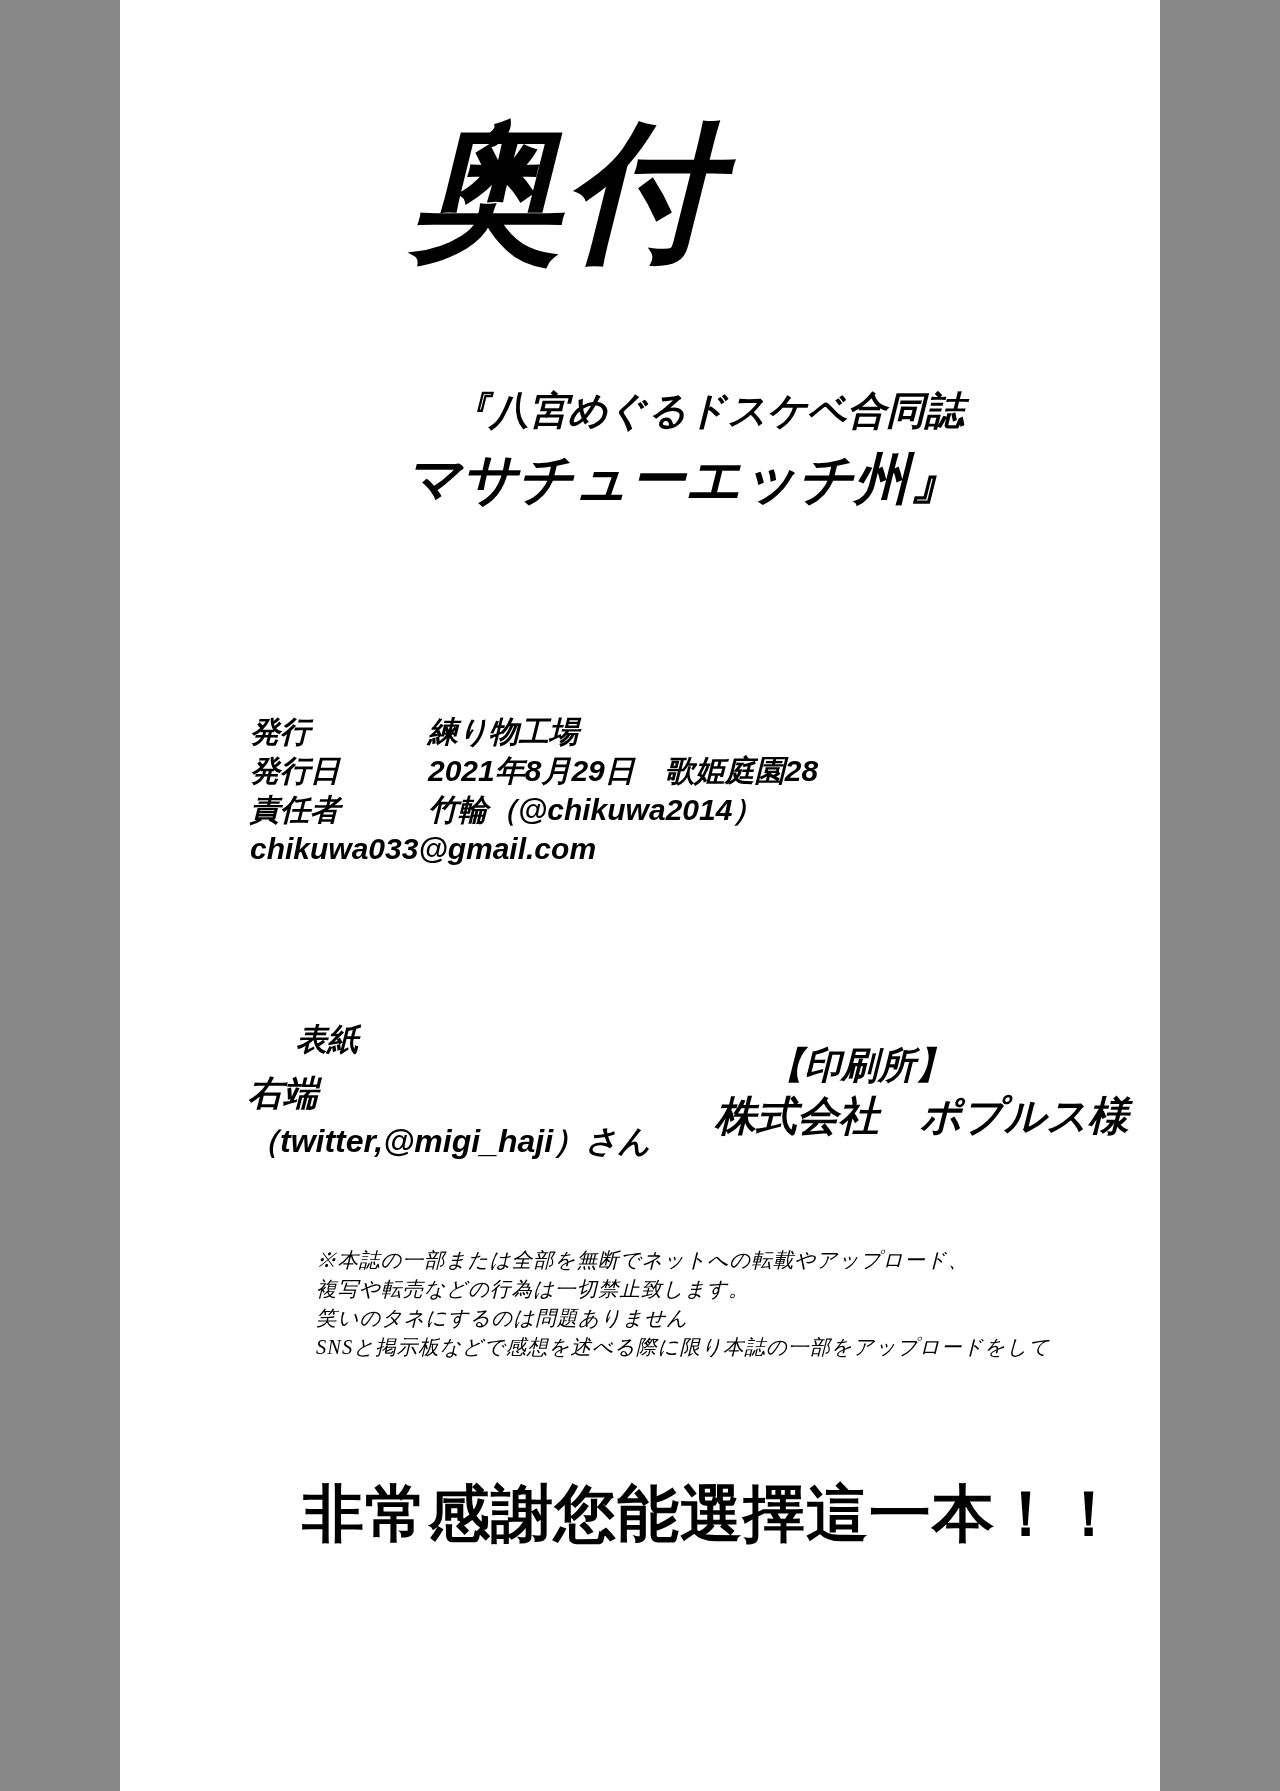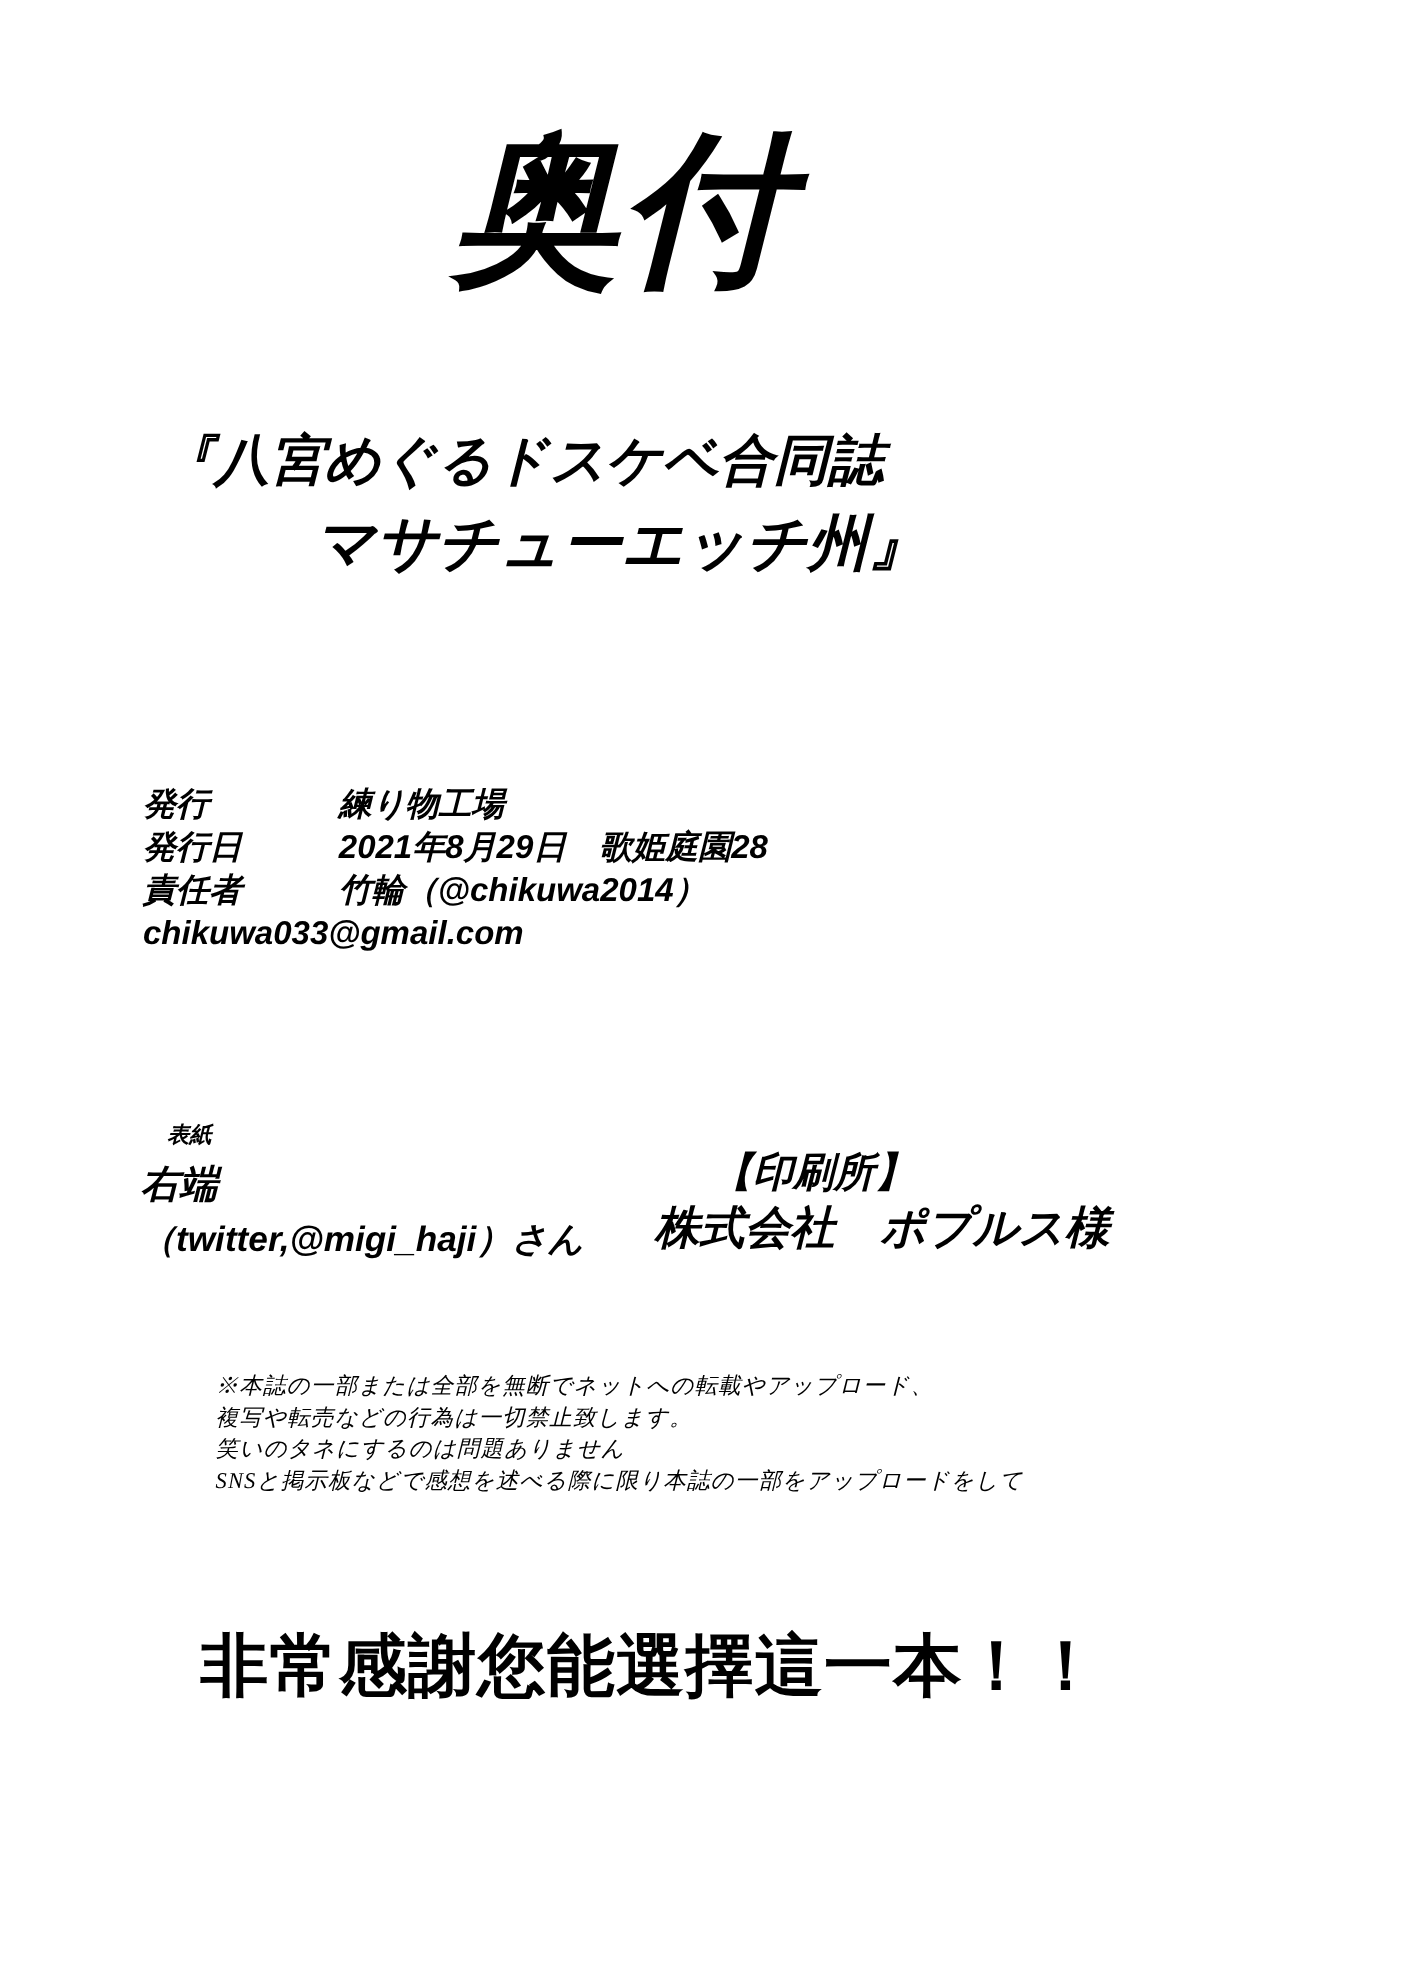"奥付" .page { width: 1280px -> 1040px }
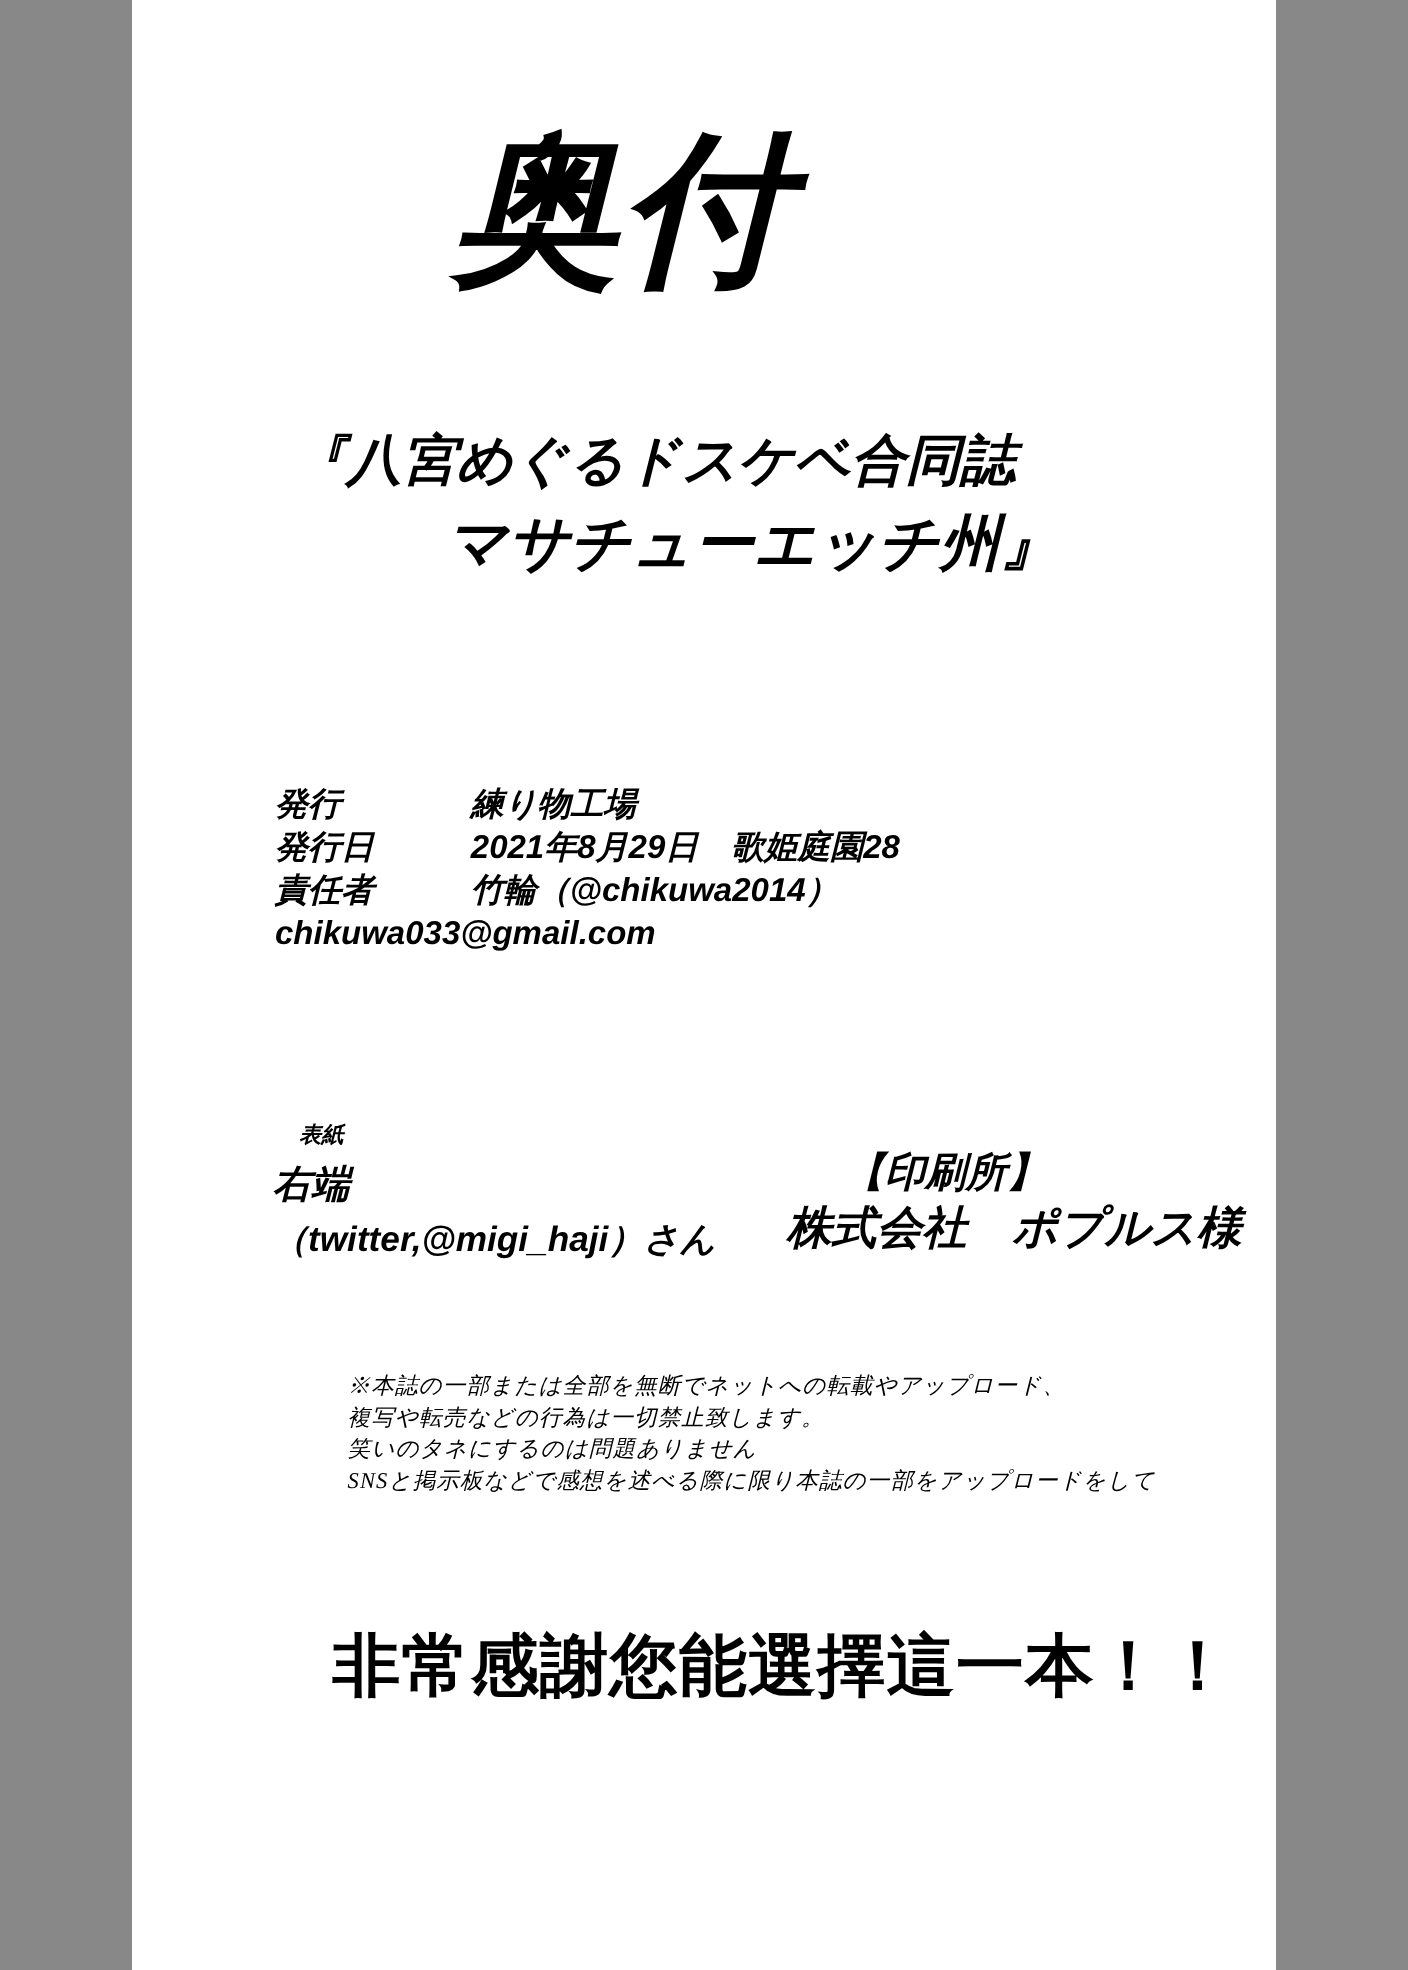"『八宮めぐるドスケベ合同誌" .book-title .line1 { font-size: 50px -> 39px; text-align: none -> right }
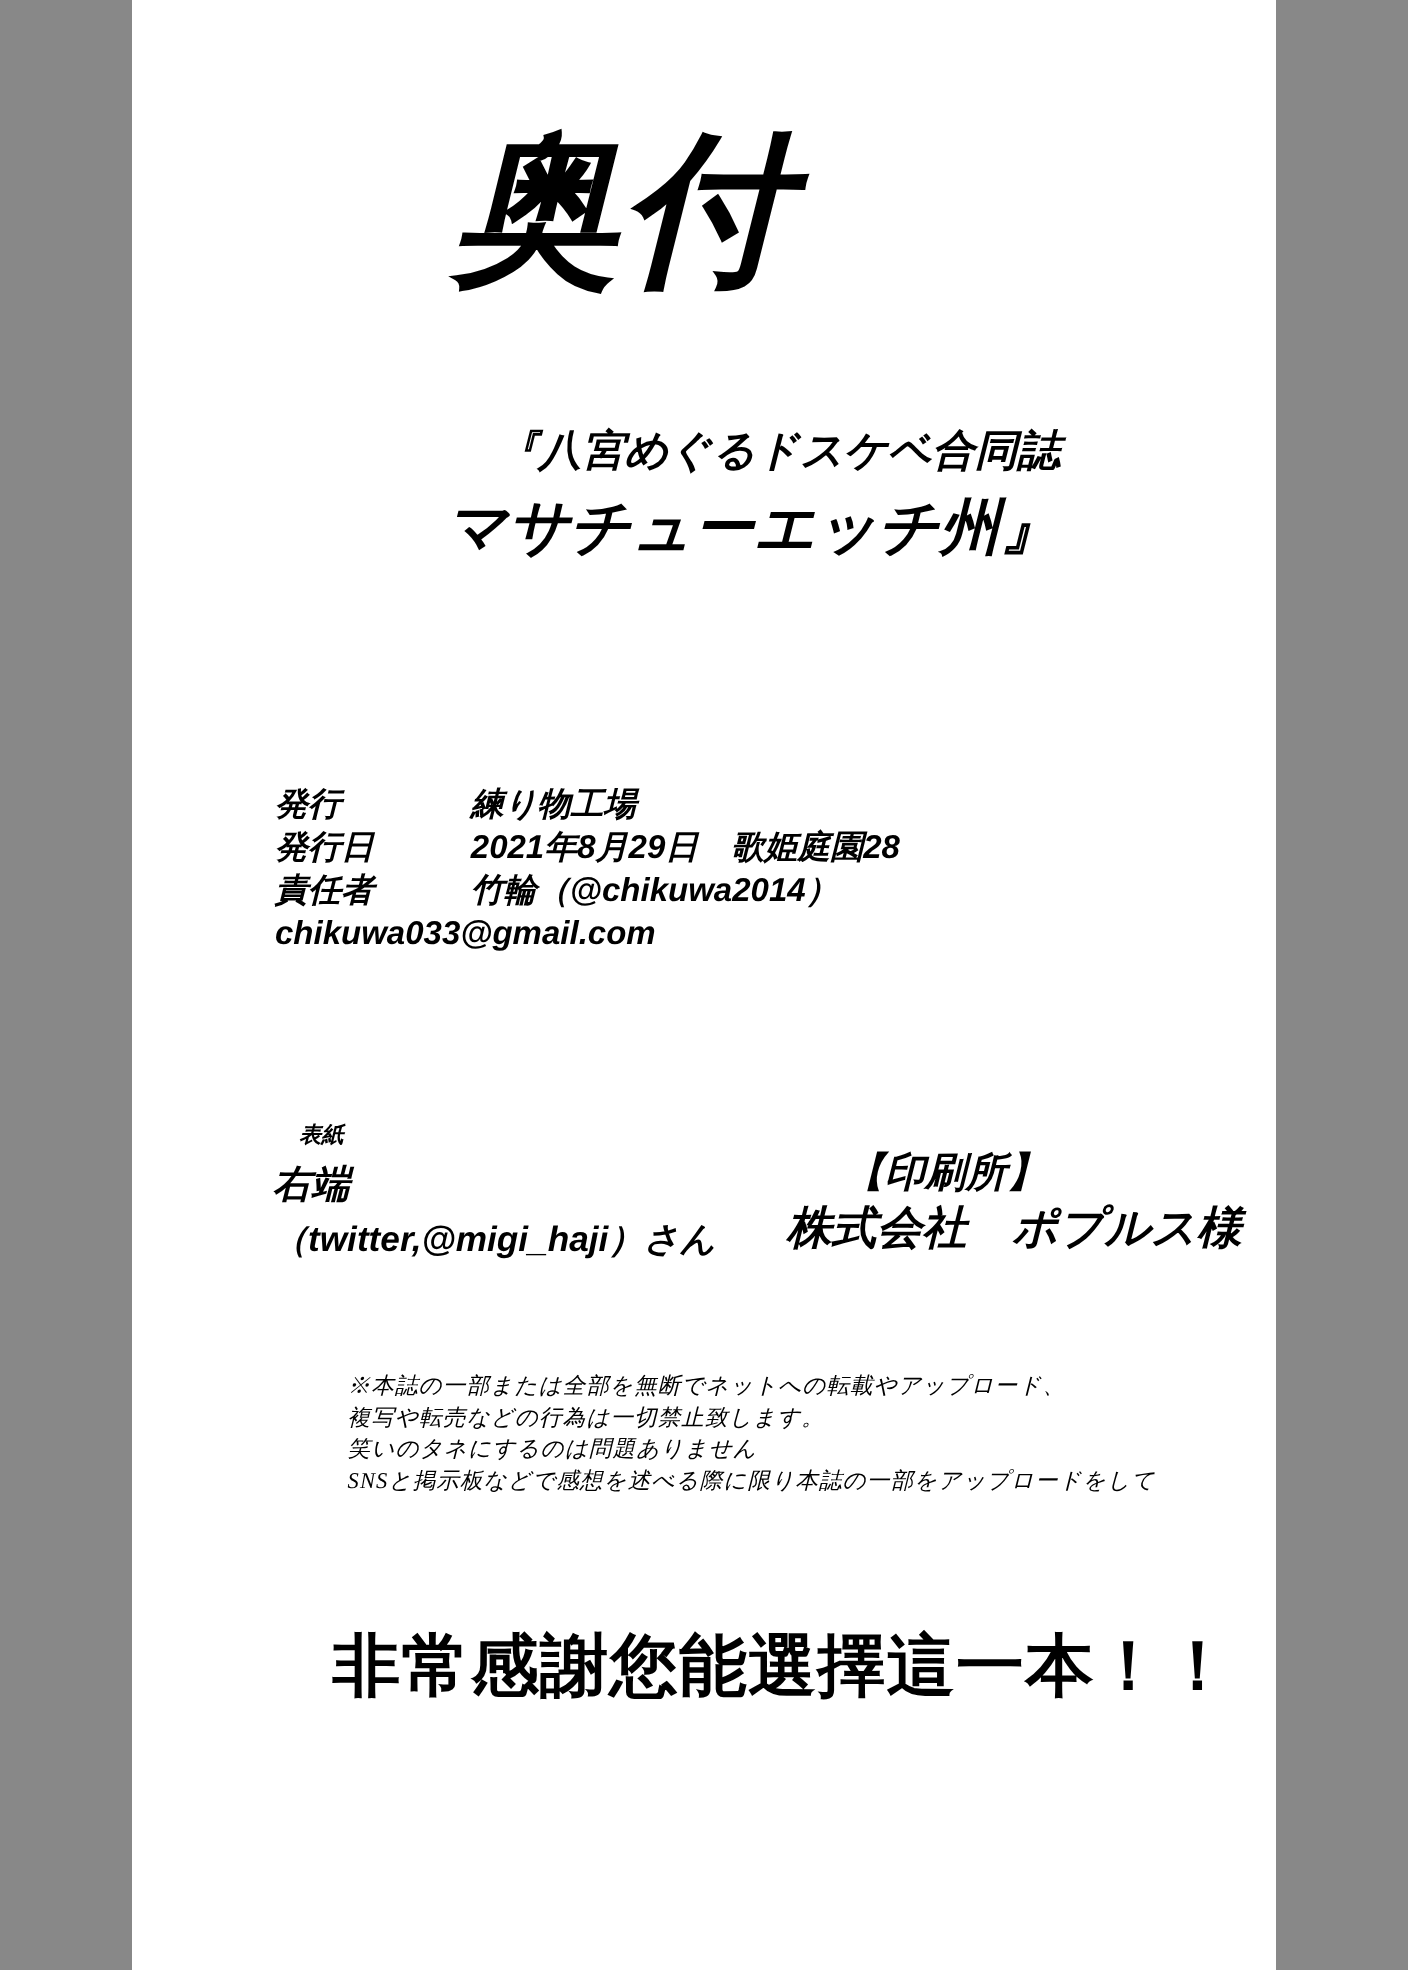"表紙" .cover-credit .cover-heading { font-size: 20px -> 31px; margin-left: 24px -> 48px }
